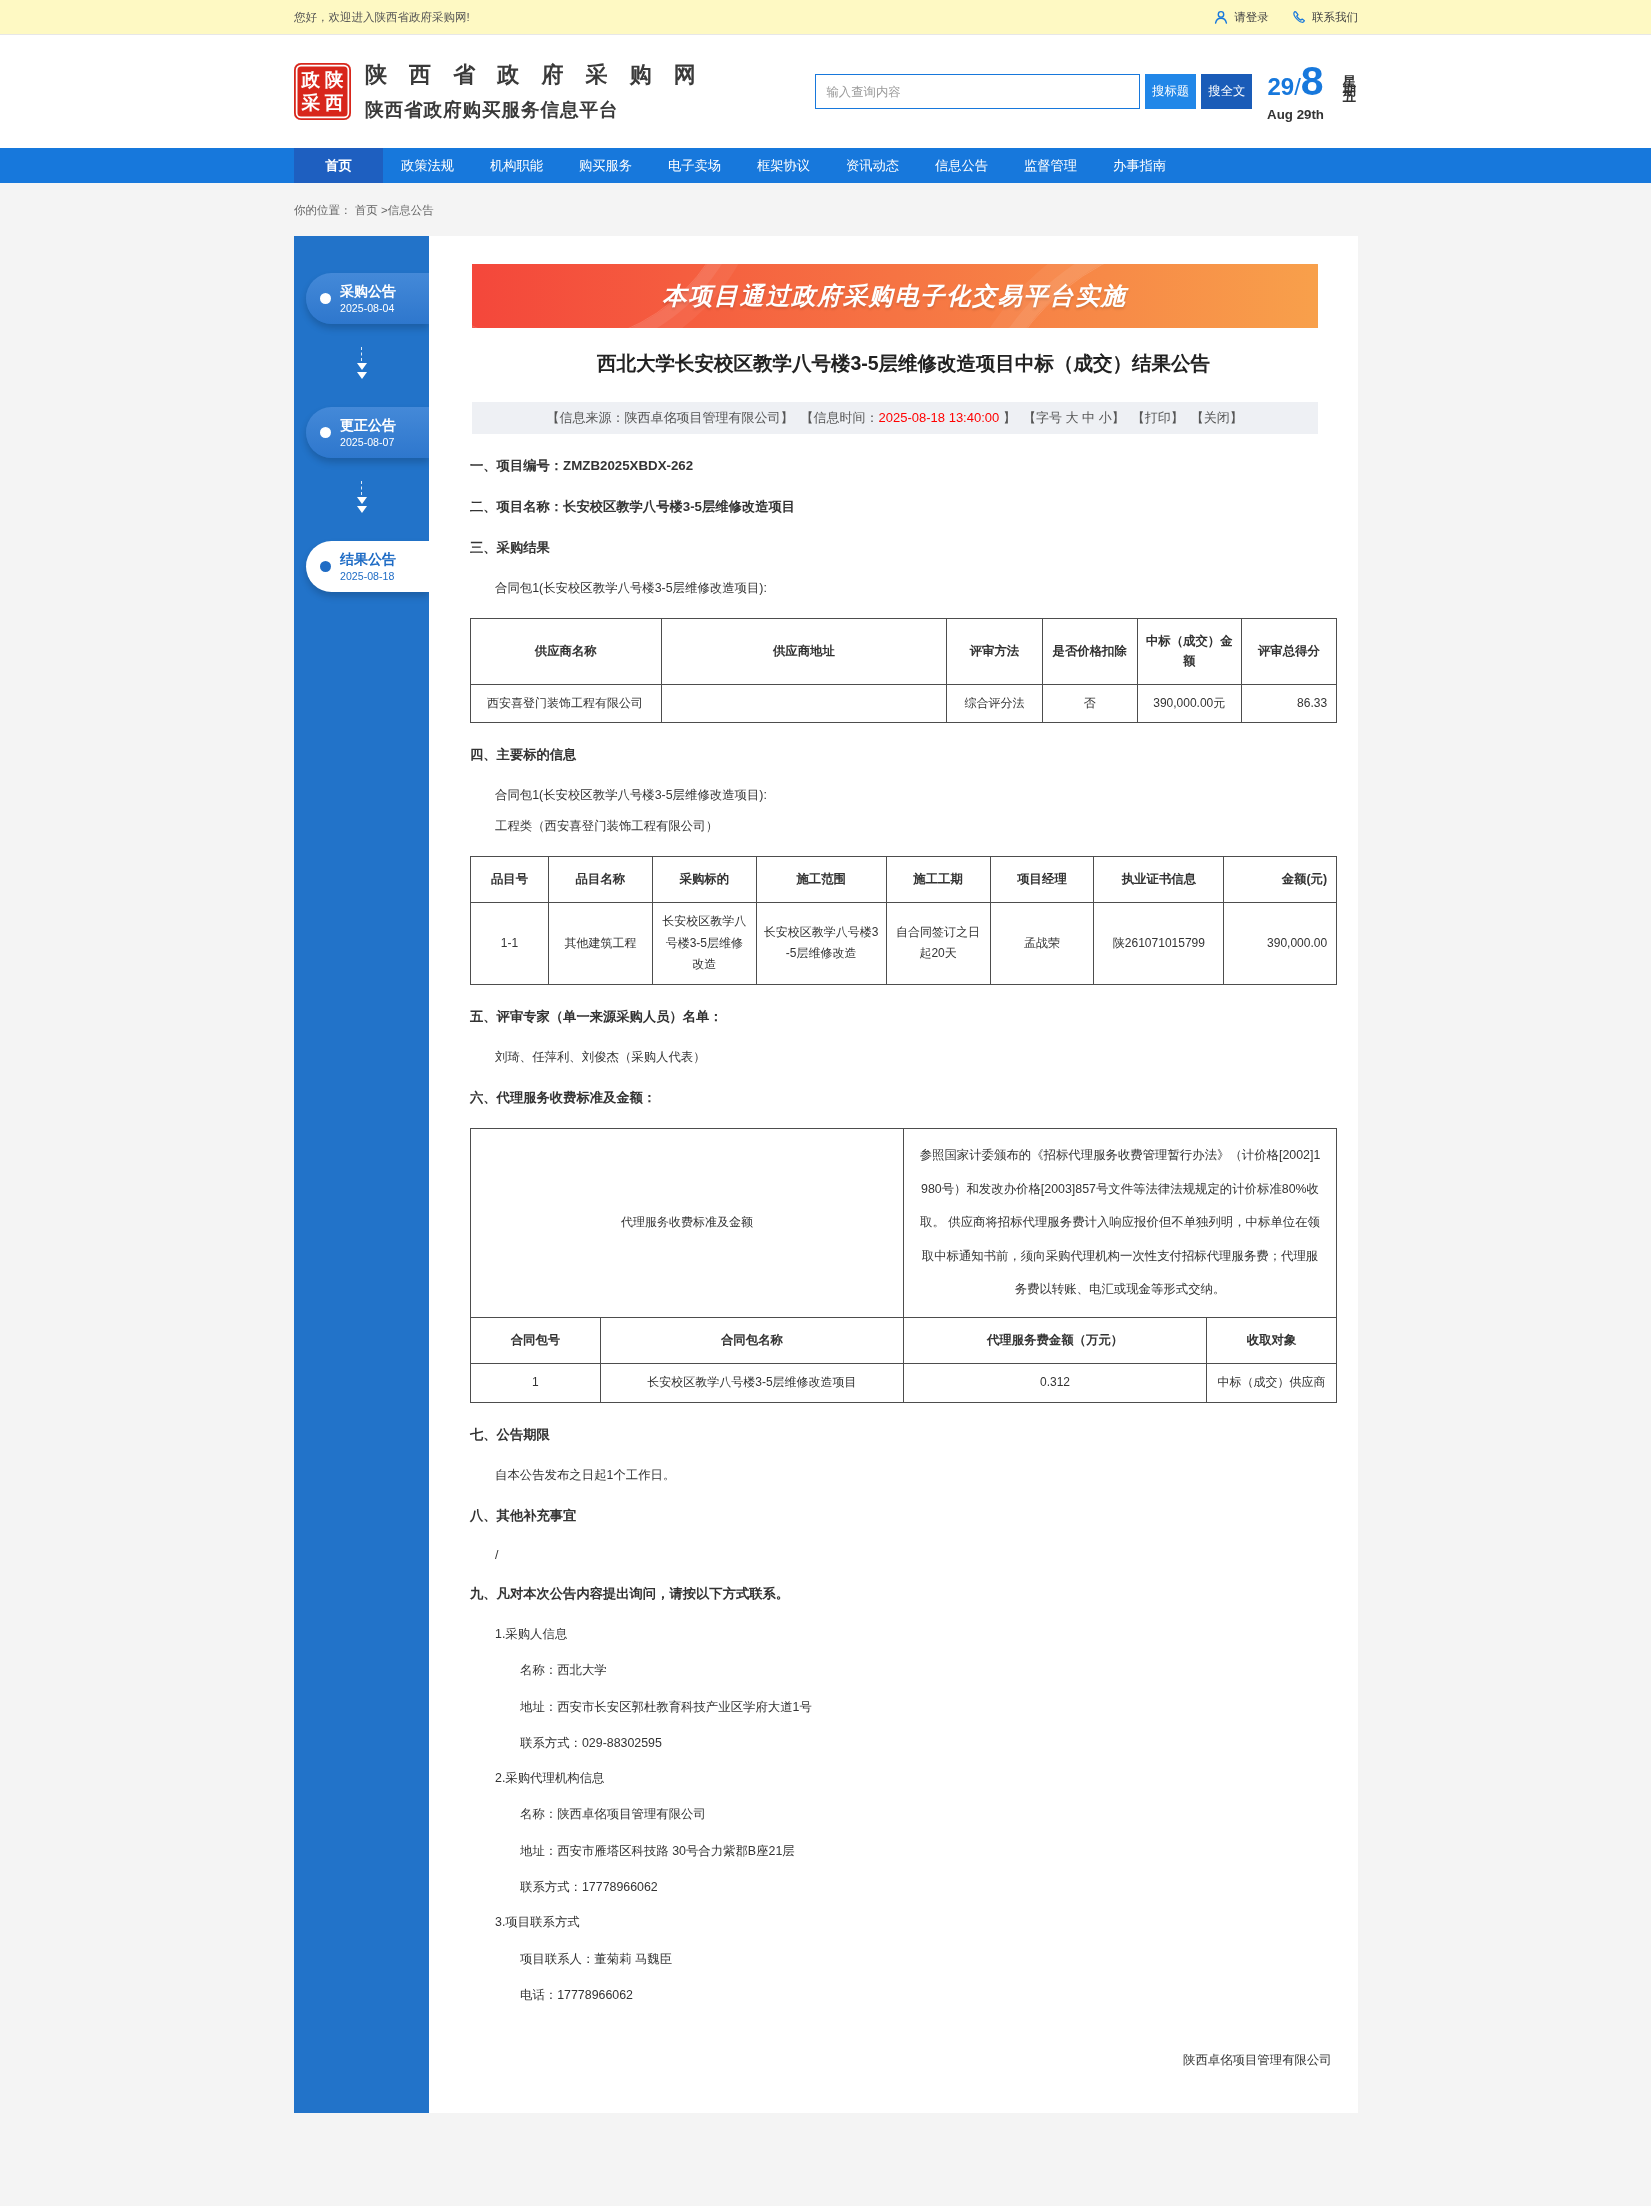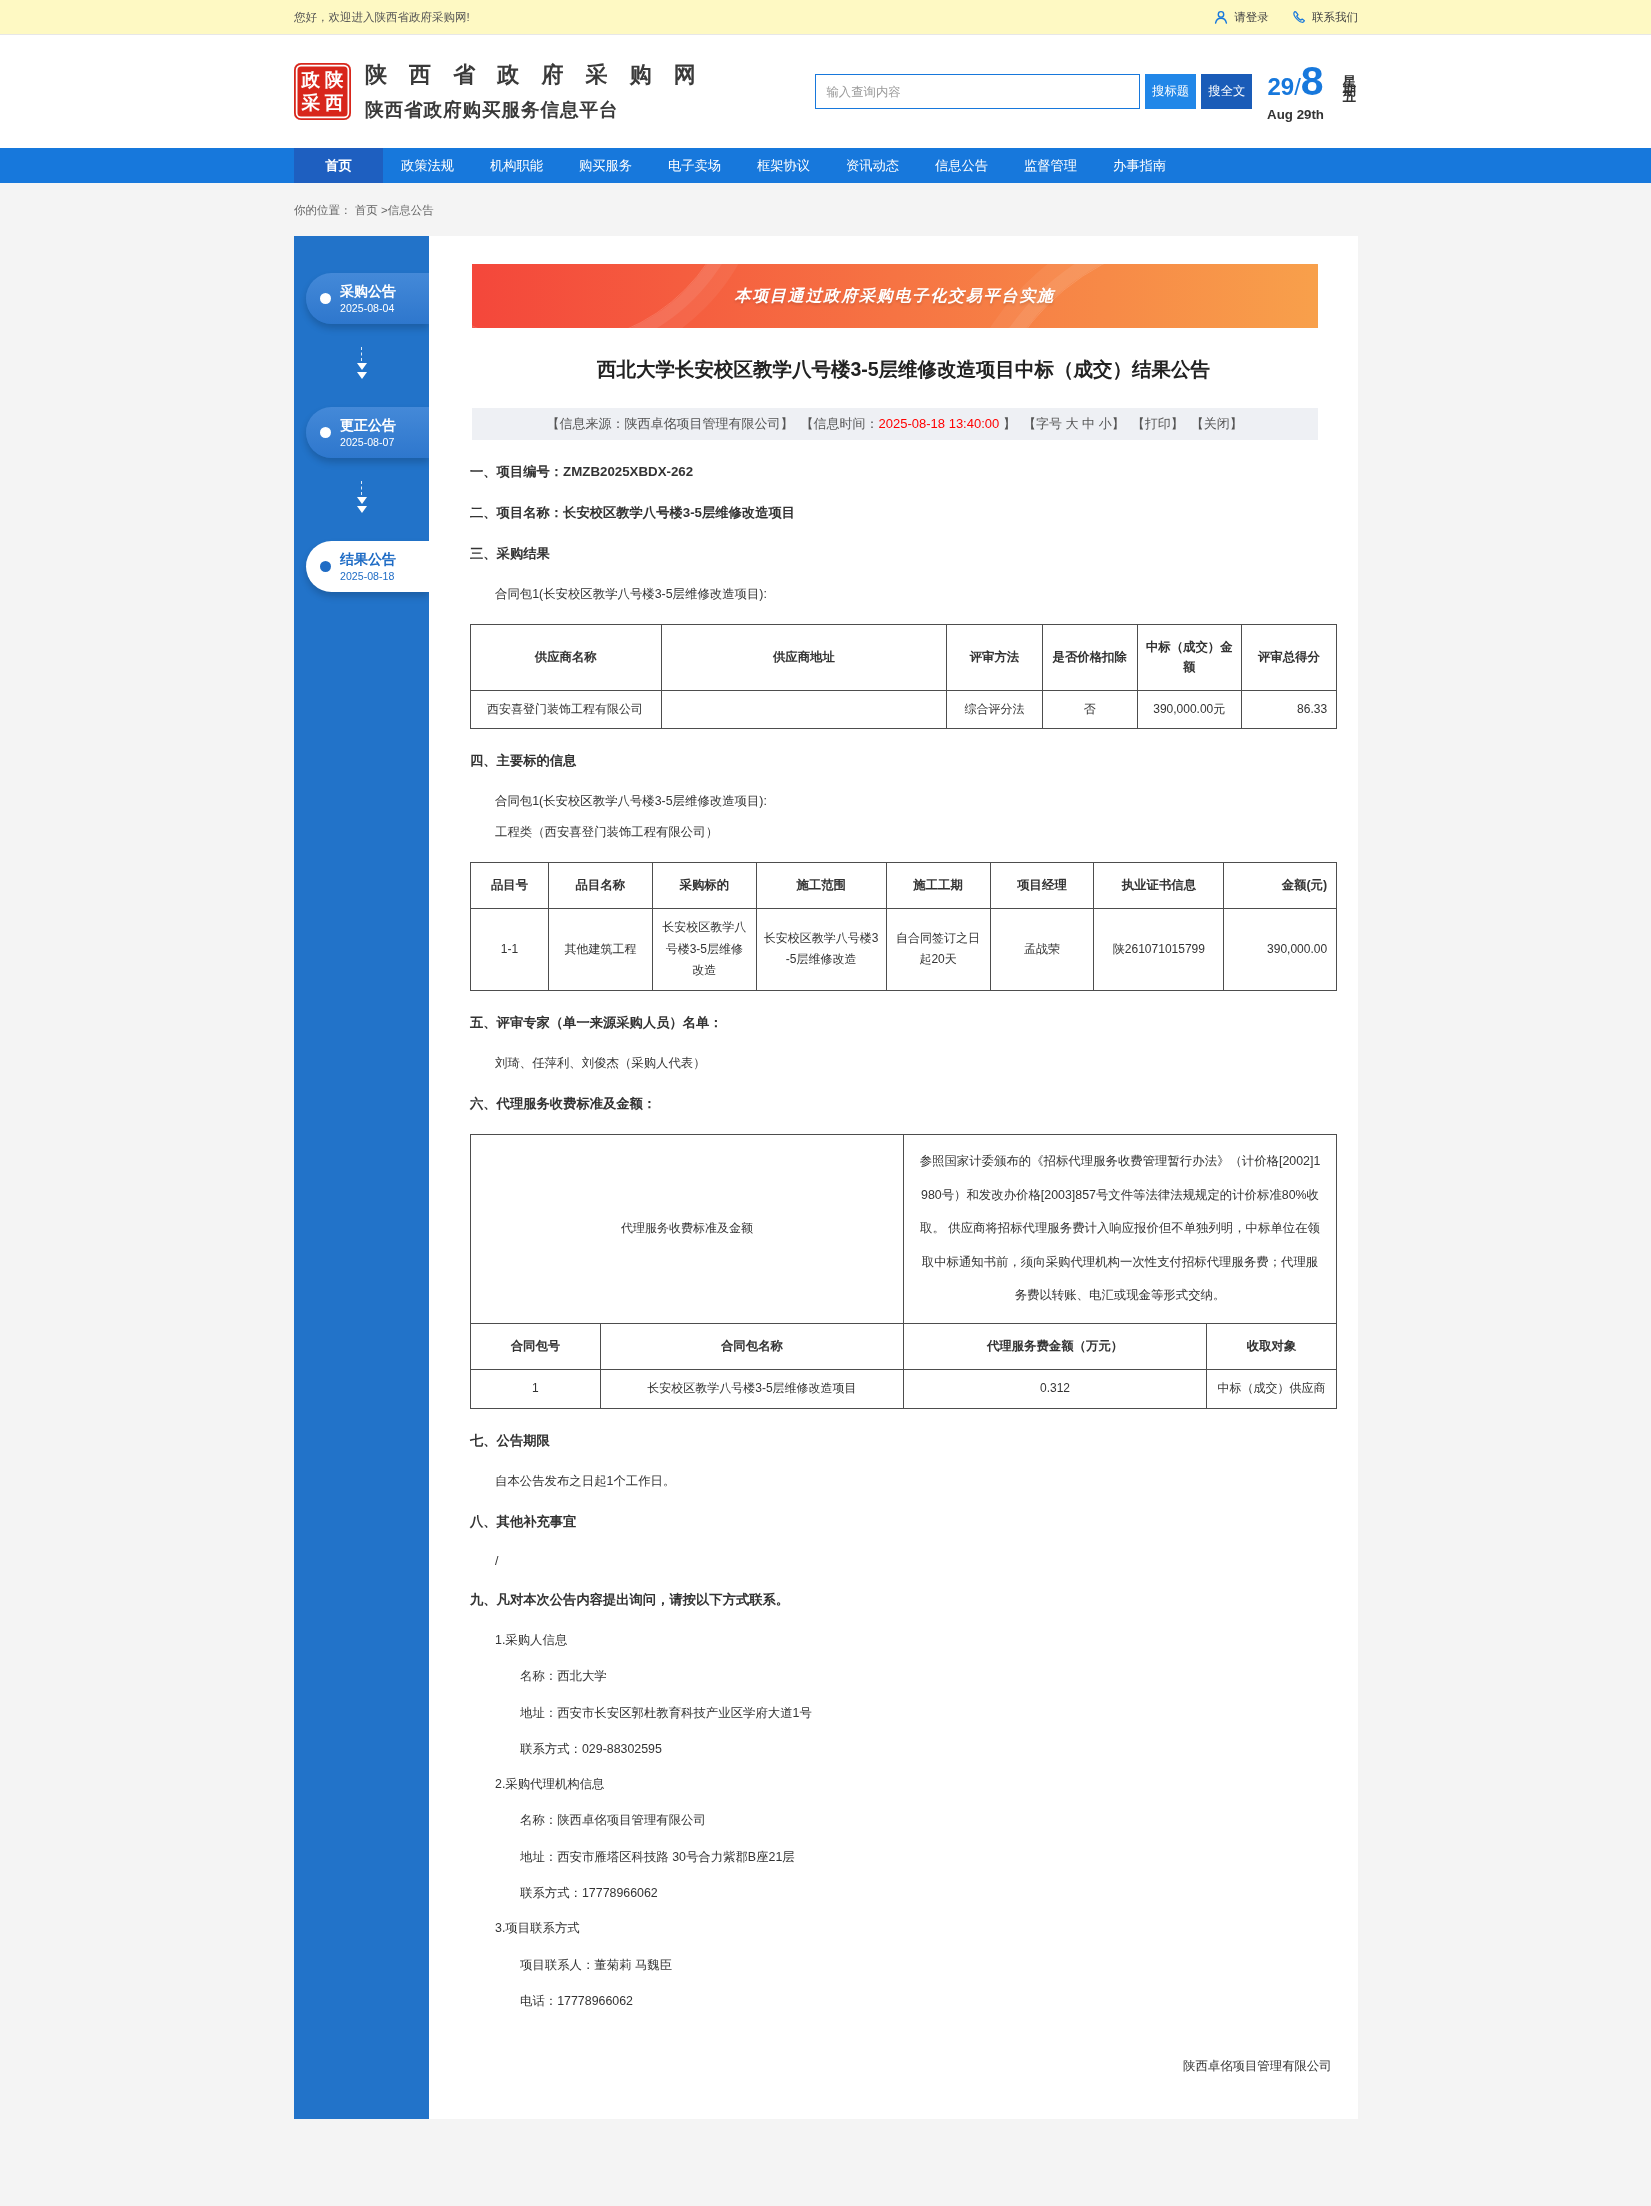"本项目通过政府采购电子化交易平台实施" .banner-text { font-size: 16px -> 24px }
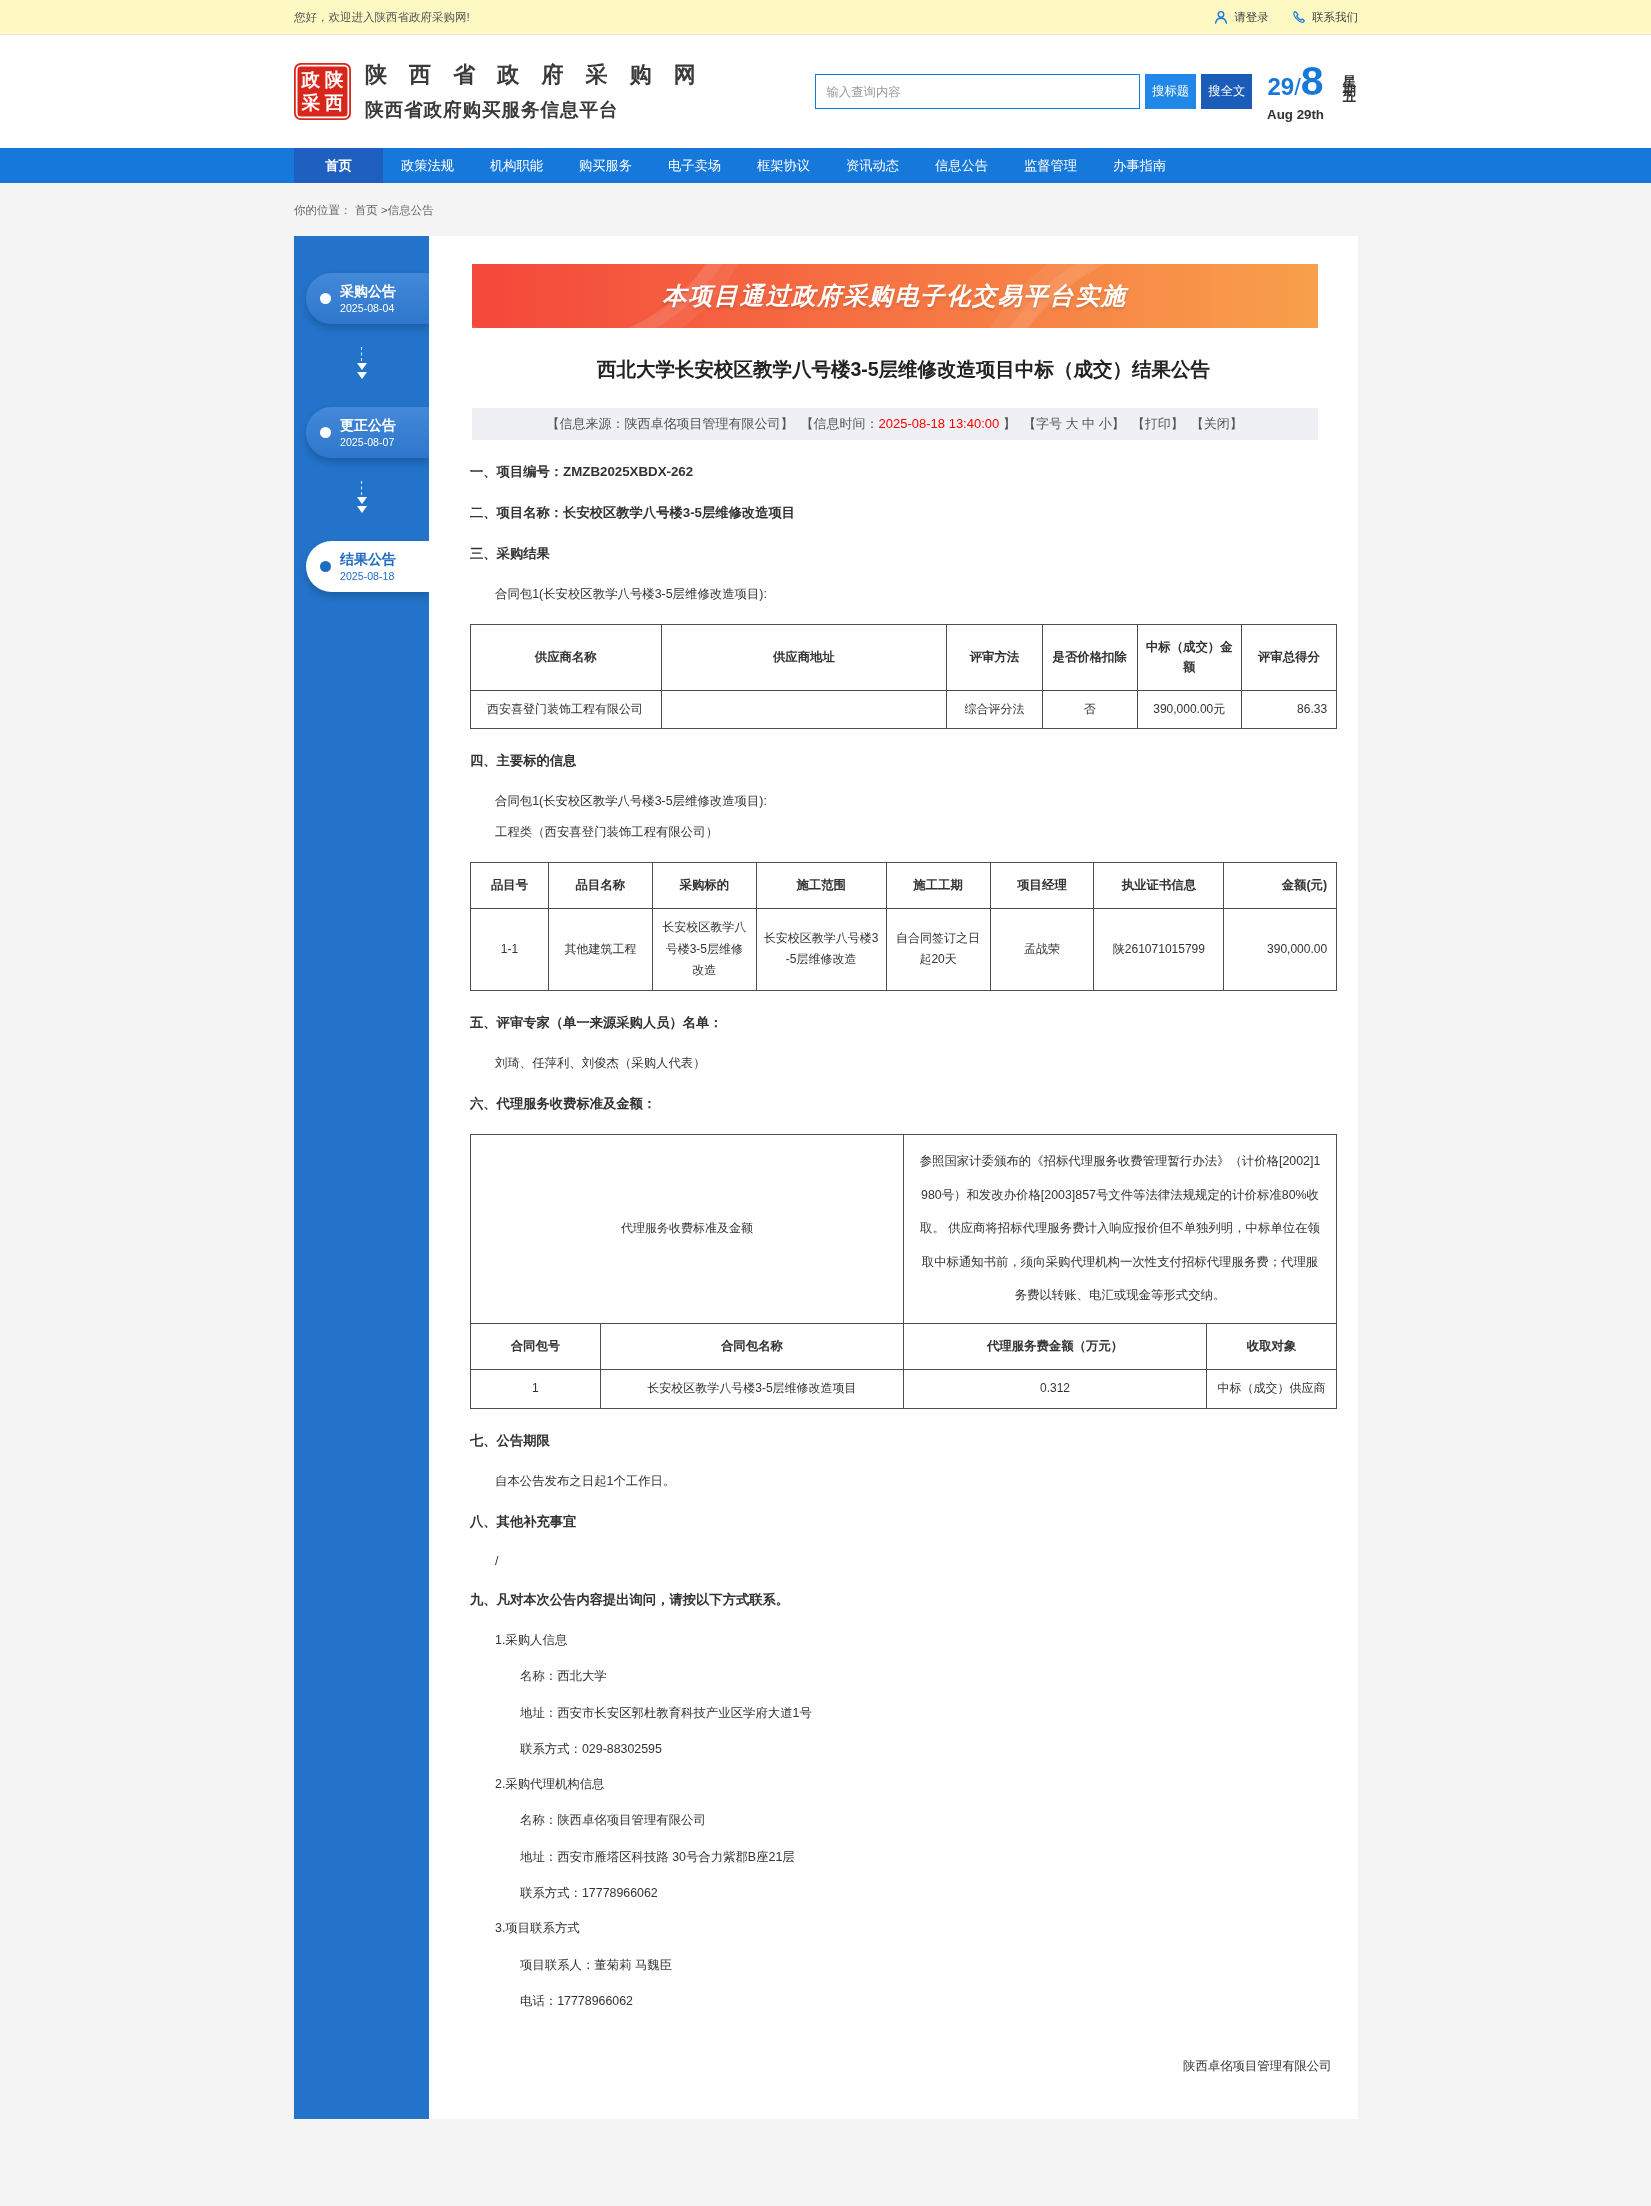"西北大学长安校区教学八号楼3-5层维修改造项目中标（成交）结果公告" .art-title { margin-top: 28px -> 22px }
